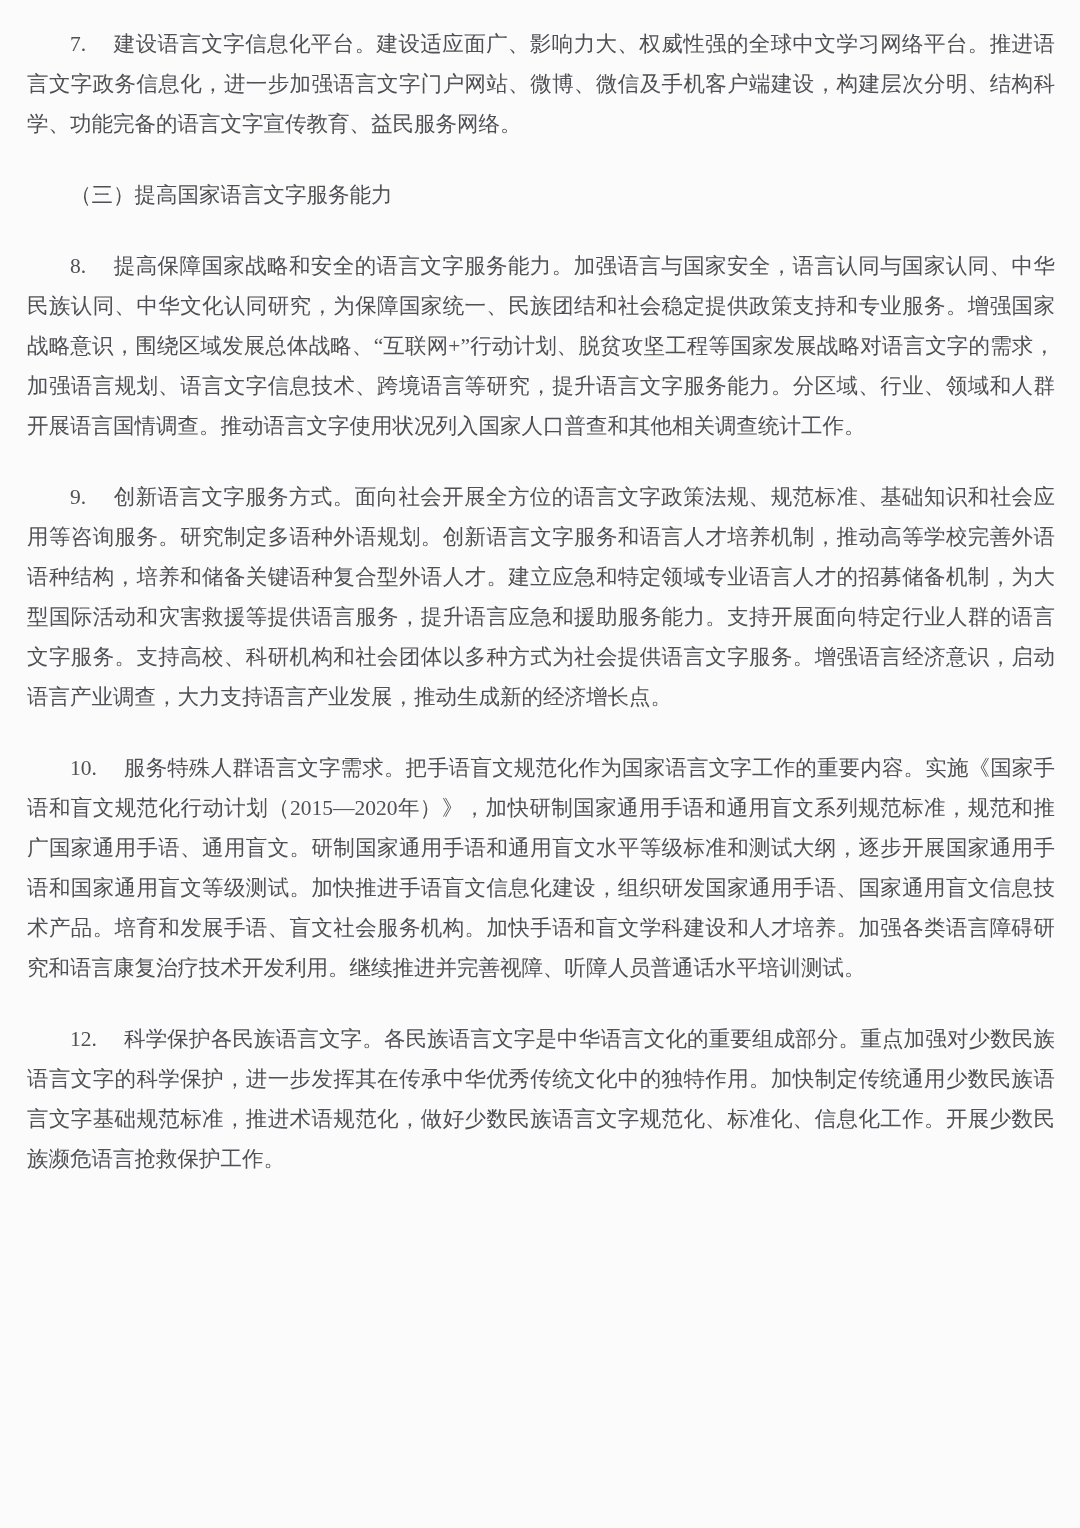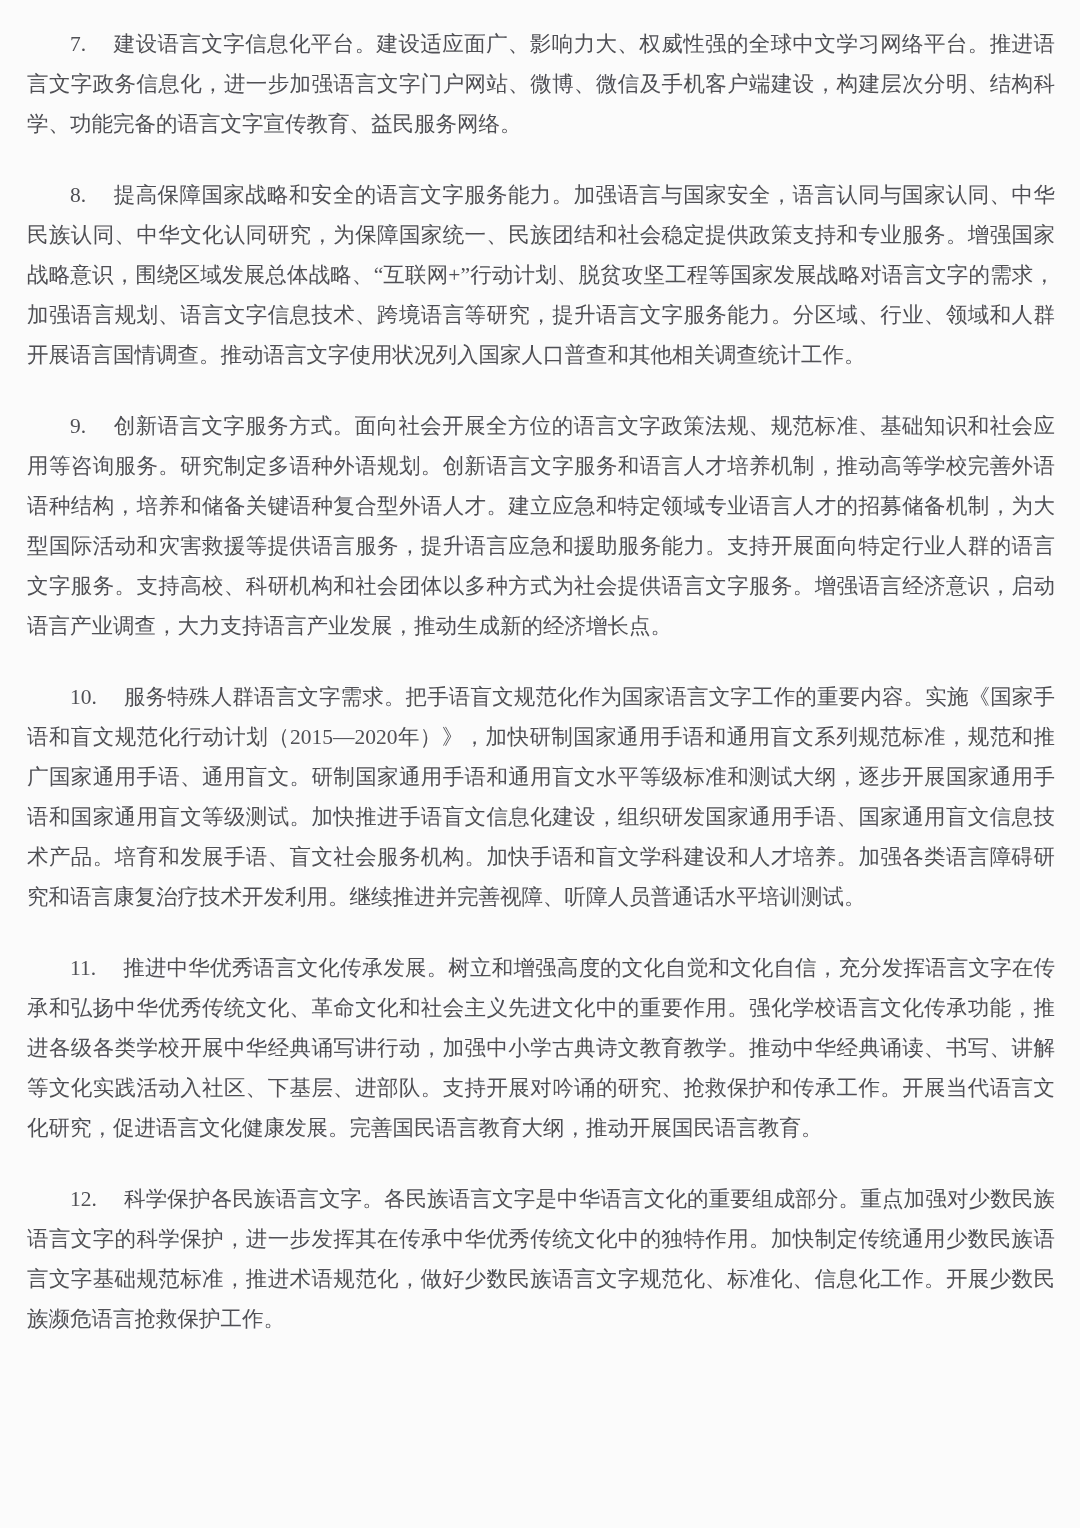"（三）提高国家语言文字服务能力" p.section-heading { html: none -> <p>（三）提高国家语言文字服务能力</p> }
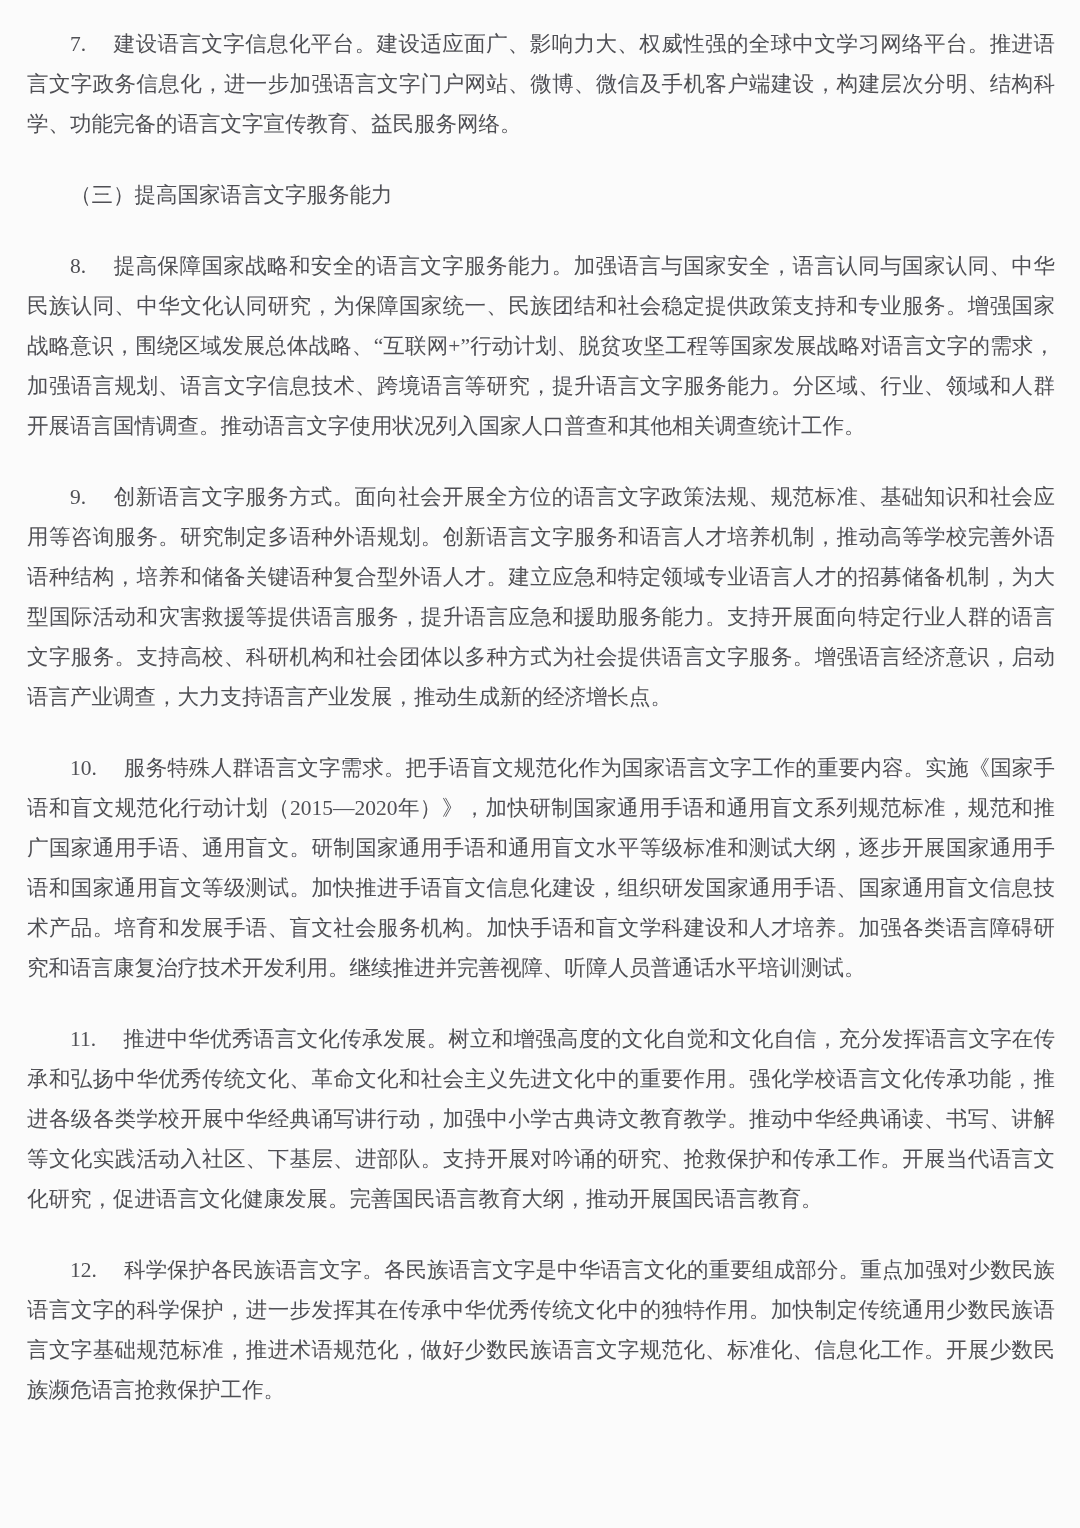"11." p { html: <p>11. 推进中华优秀语言文化传承发展。树立和增强高度的文化自觉和文化自信，充分发挥语言文字在传承和弘扬中华优秀传统文化、革命文化和社会主义先进文化中的重要作用。强化学校语言文化传承功能，推进各级各类学校开展中华经典诵写讲行动，加强中小学古典诗文教育教学。推动中华经典诵读、书写、讲解等文化实践活动入社区、下基层、进部队。支持开展对吟诵的研究、抢救保护和传承工作。开展当代语言文化研究，促进语言文化健康发展。完善国民语言教育大纲，推动开展国民语言教育。</p> -> none }
